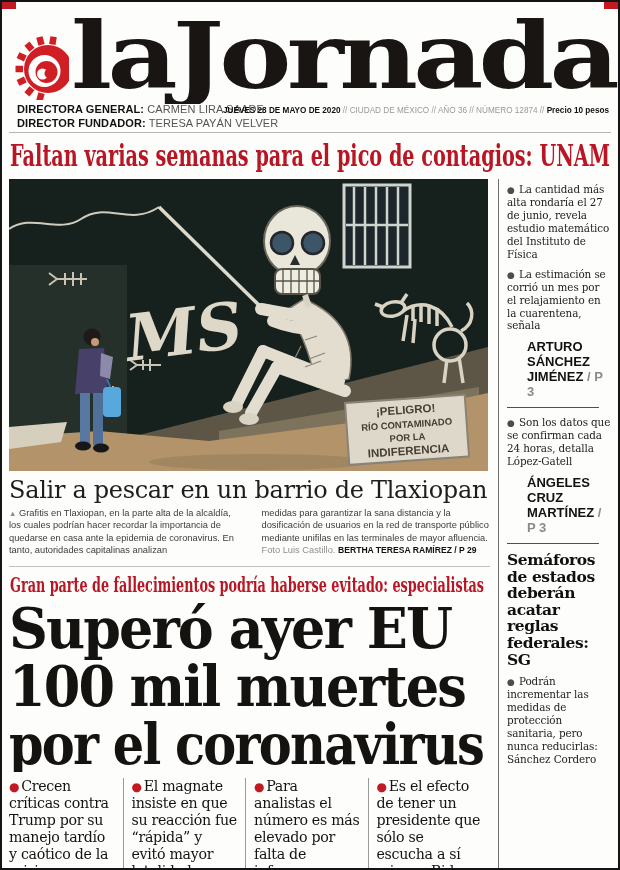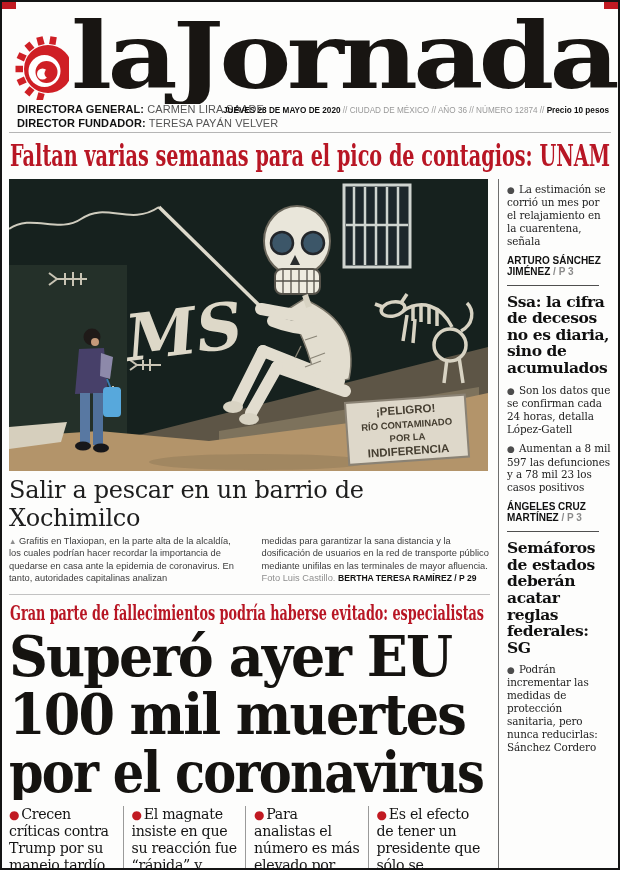"● La cantidad más alta" div.sb-bullet { html: none -> <div><span>●</span> <span>La cantidad más alta rondaría el 27 de junio, revela estudio matemático del Instituto de Física</span></div> }
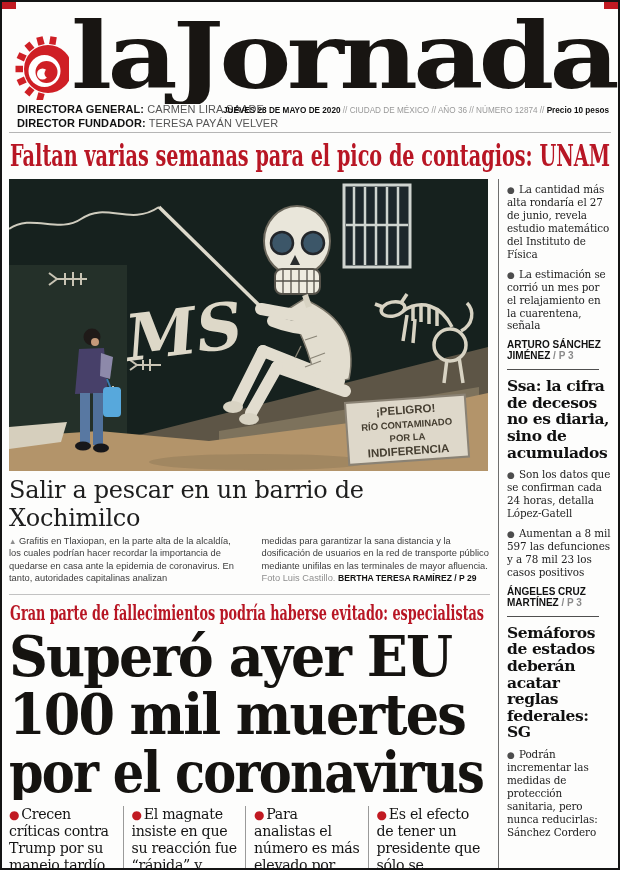"ARTURO SÁNCHEZ JIMÉNEZ / P" .sb-byline { font-size: 10px -> 13px; margin-left: none -> 20px }
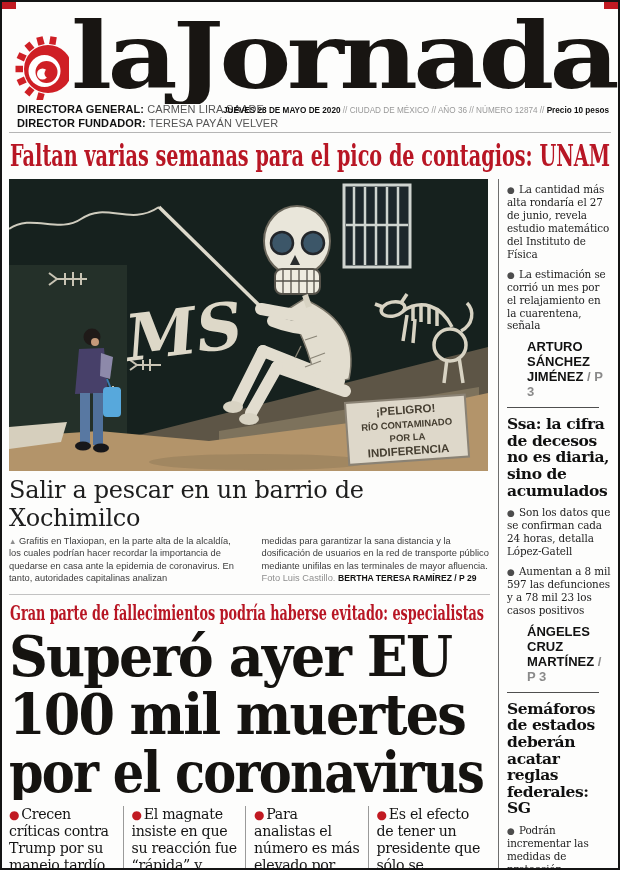"Ssa: la cifra de decesos" div.sb-headline { html: <div>Ssa: la cifra de decesos no es diaria, sino de acumulados</div> -> none }
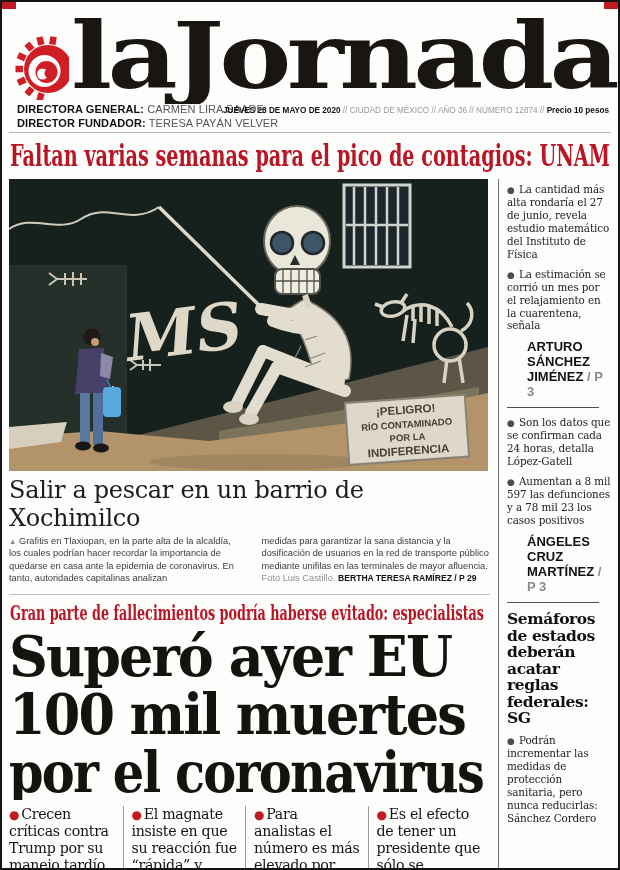"Salir a pescar en un" div.caption-title { text: Xochimilco -> Tlaxiopan }
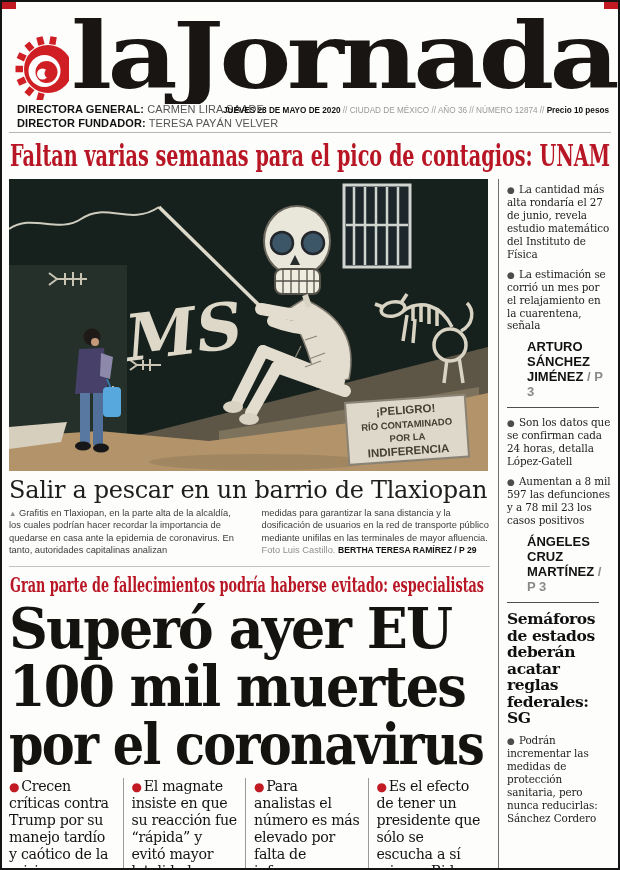"● Aumentan a 8 mil" div.sb-bullet { html: <div><span>●</span> <span>Aumentan a 8 mil 597 las defunciones y a 78 mil 23 los casos positivos</span></div> -> none }
